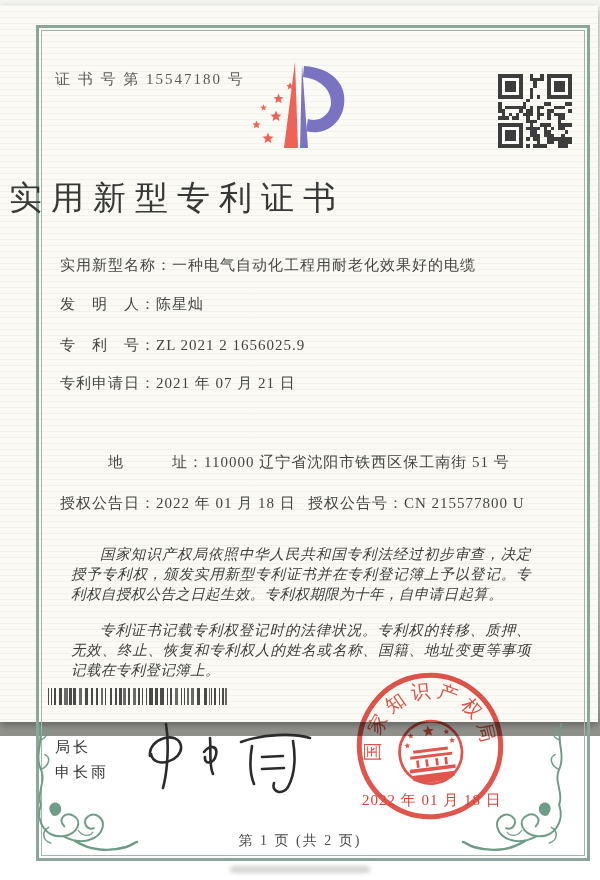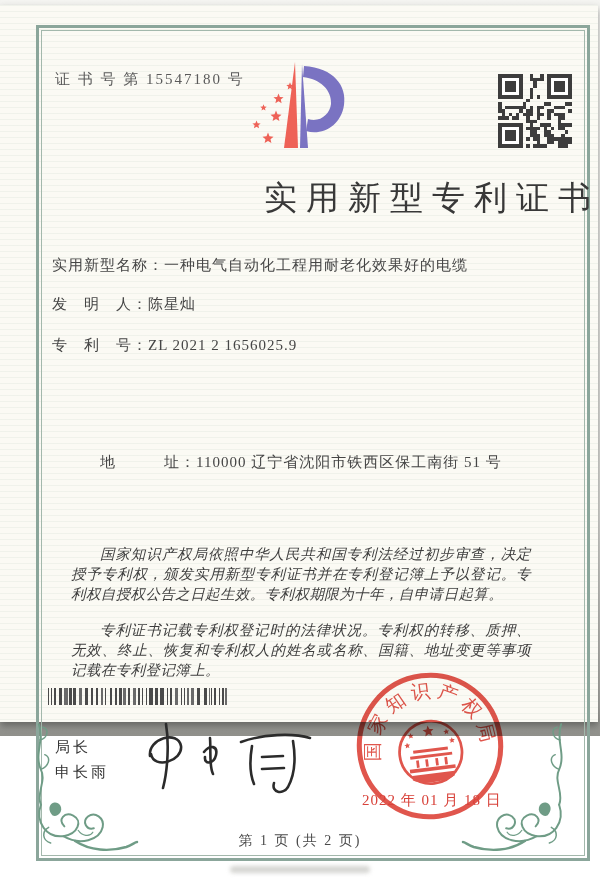"实用新型专利证书" .title { text-align: right -> left }
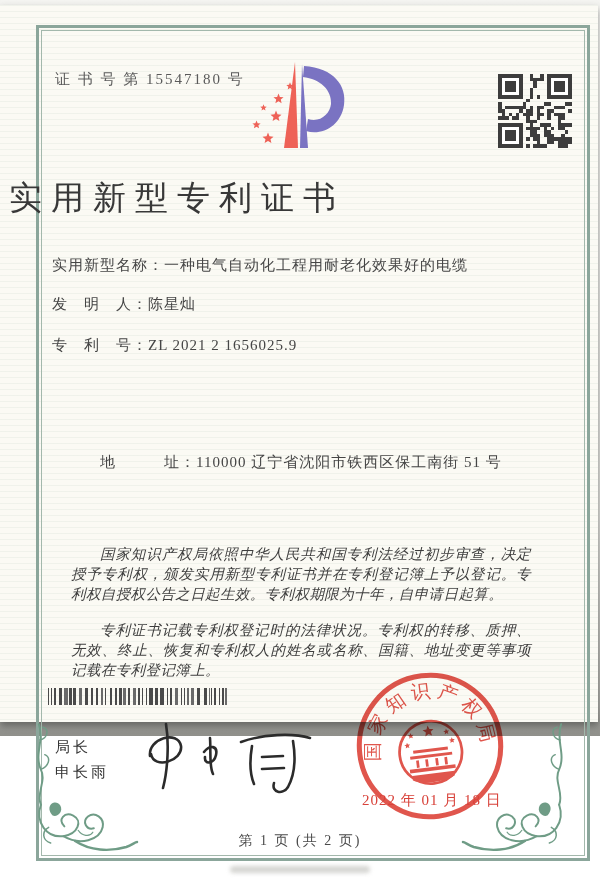"实用新型名称：一种电气自动化工程用耐老化效果好的电缆" .field { left: 52px -> 60px }
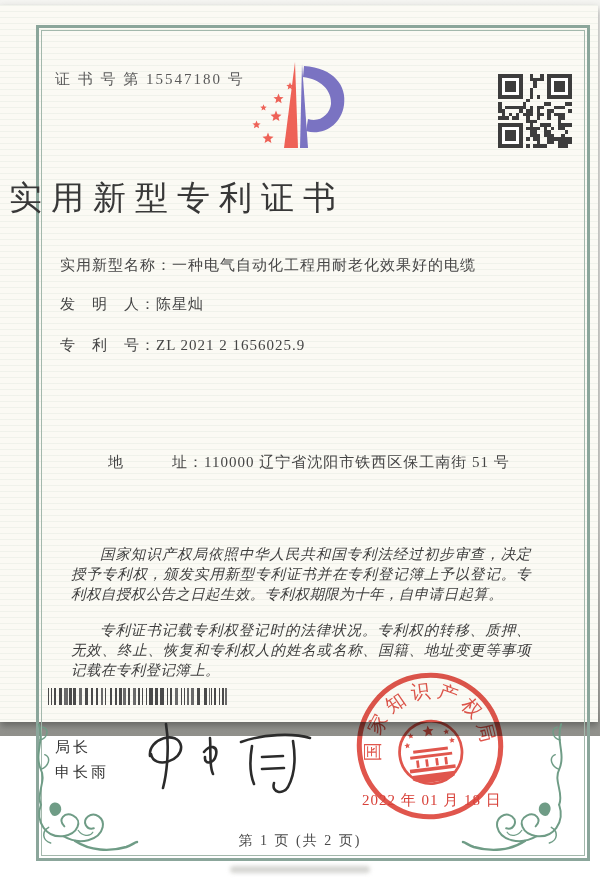"专利申请日：2021 年 07 月 21" div.field { html: none -> <div><span>专利申请日：</span><span>2021 年 07 月 21 日</span></div> }
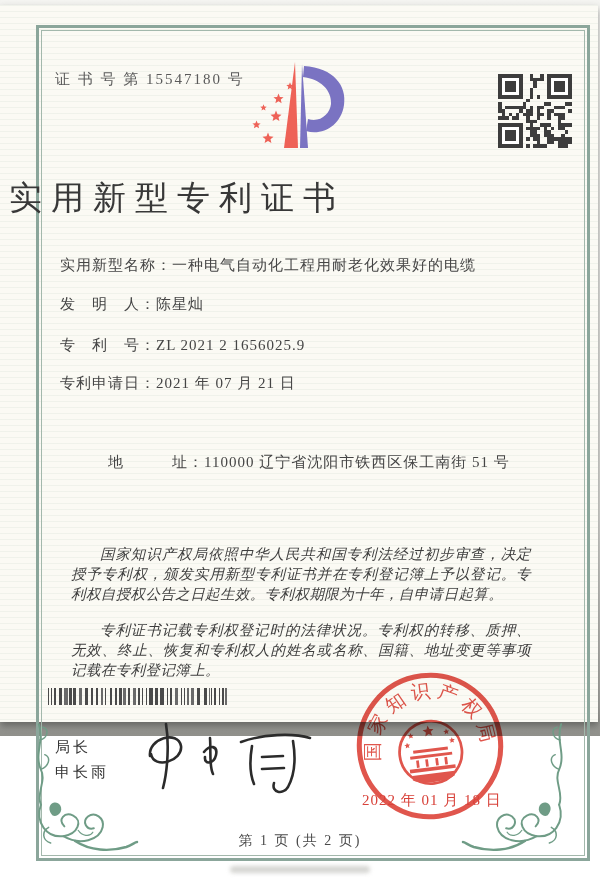"授权公告日：2022 年 01 月 18" div.field { html: none -> <div> <span>授权公告日：</span><span>2022 年 01 月 18 日</span> <span><span>授权公告号：</span><span>CN 215577800 U</span></span> </div> }
